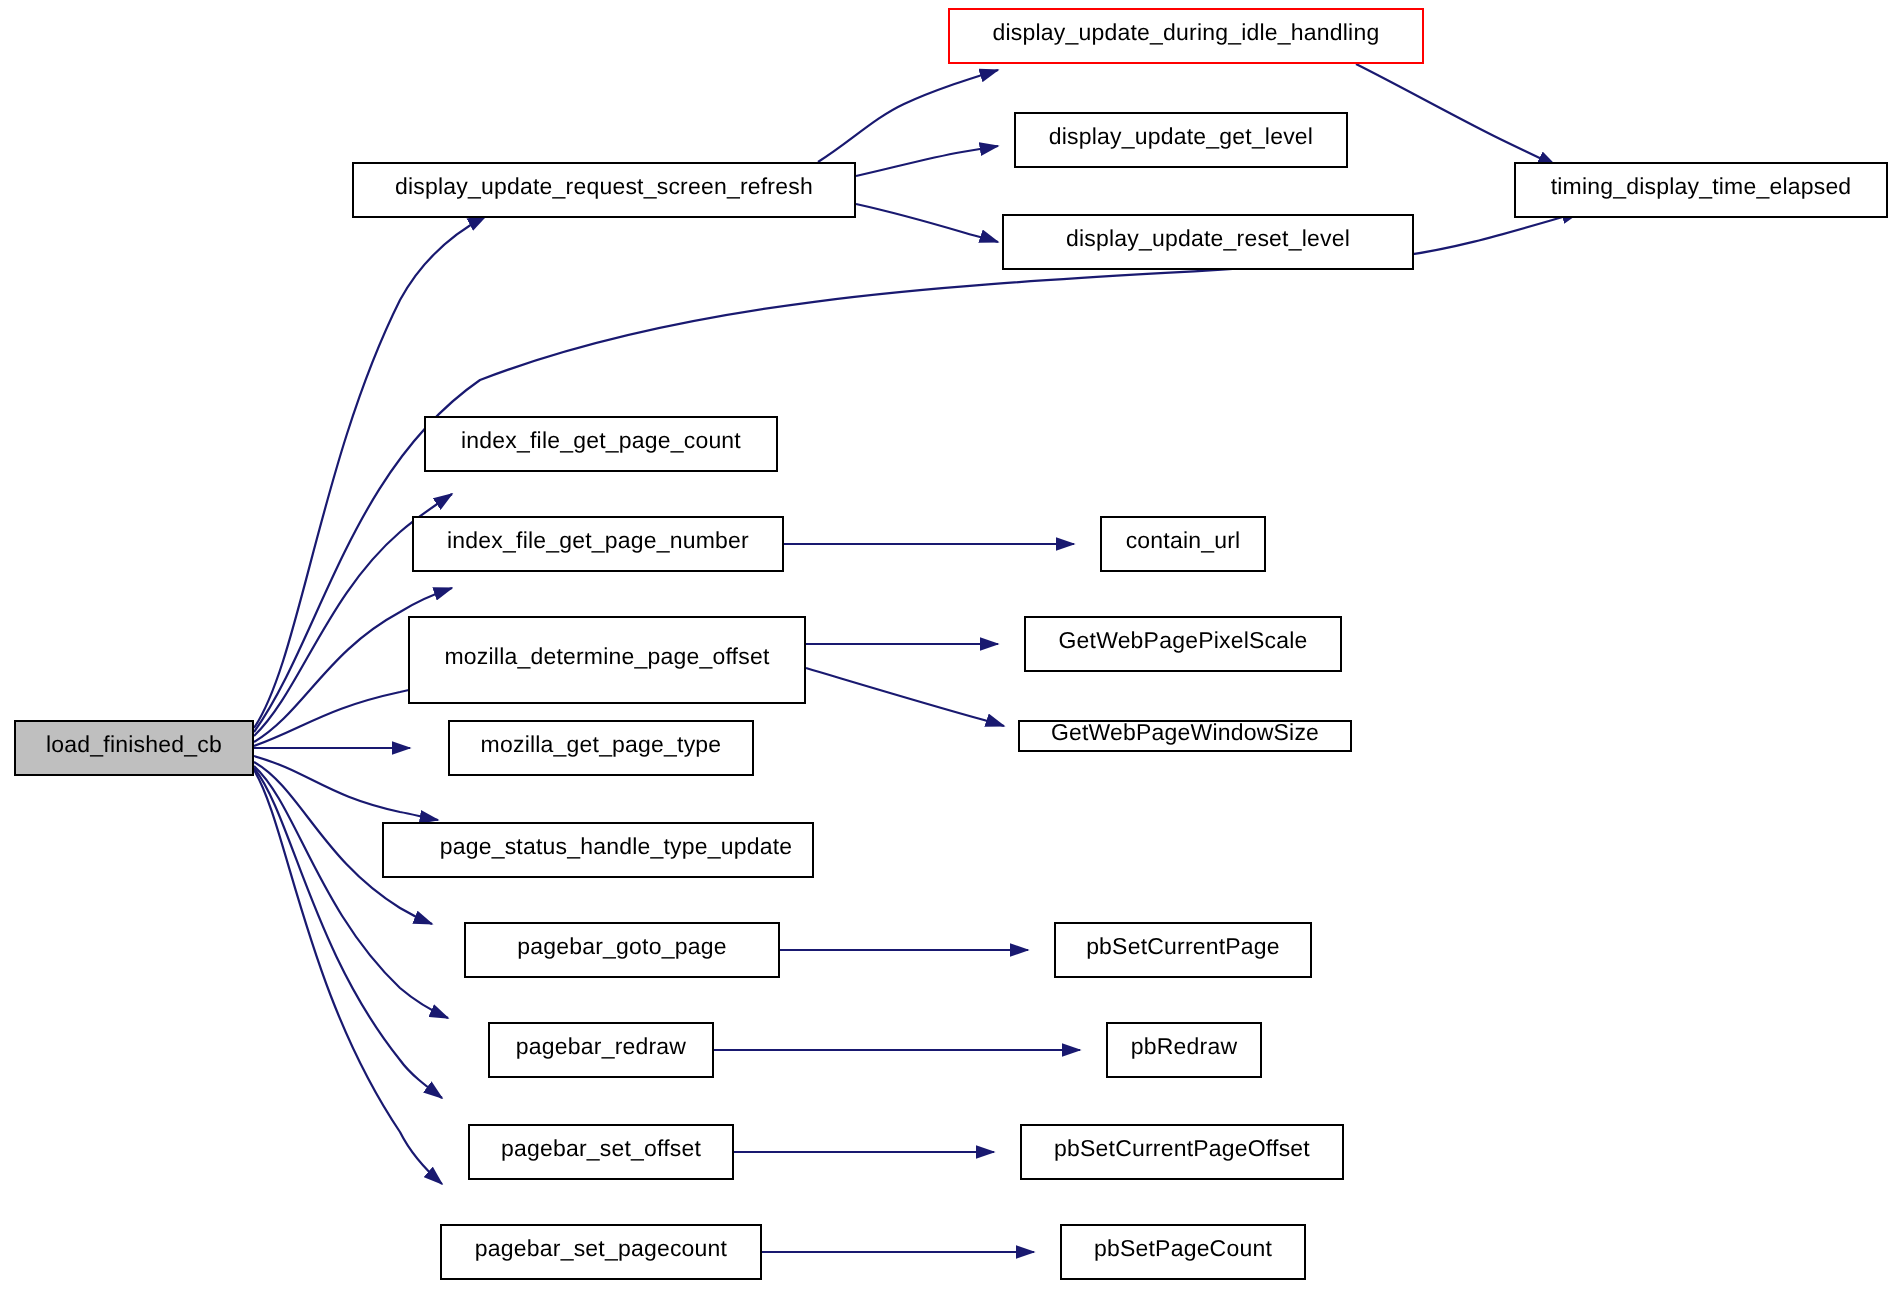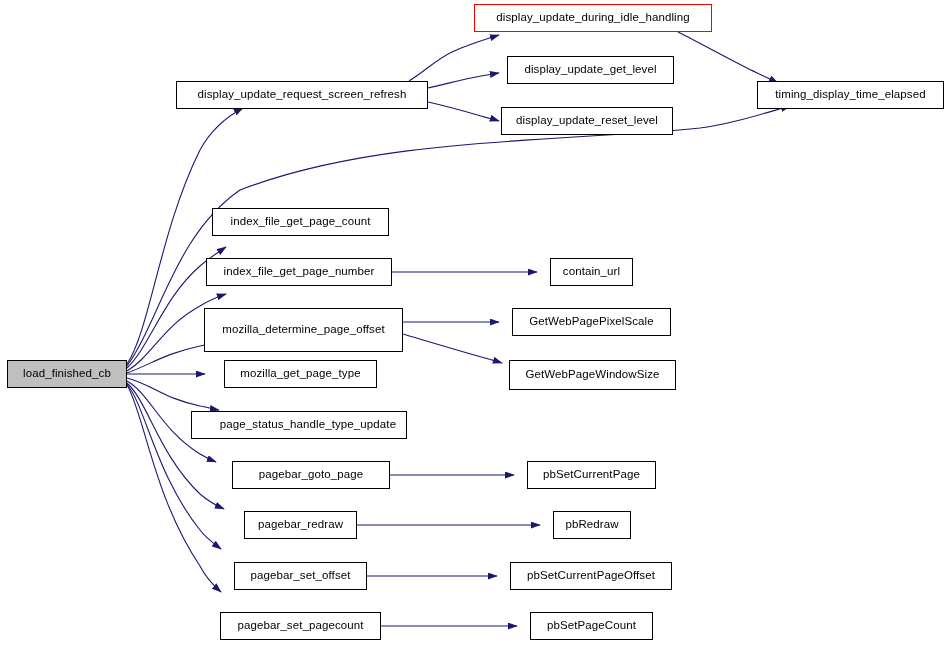"display_update_reset_level" div.node { width: 172px -> 206px }
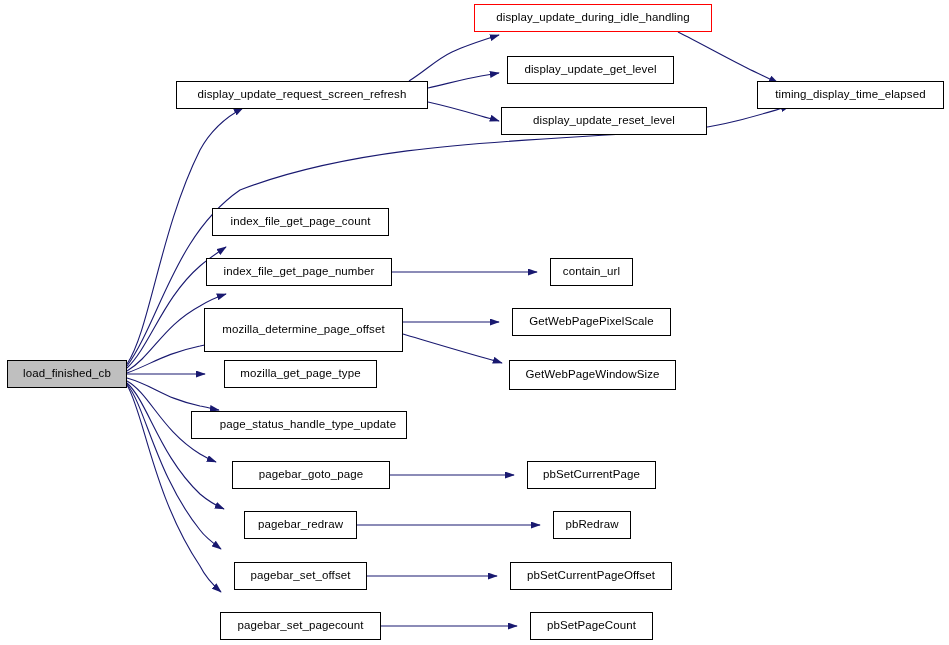"GetWebPageWindowSize" div.node { height: 30px -> 16px }
